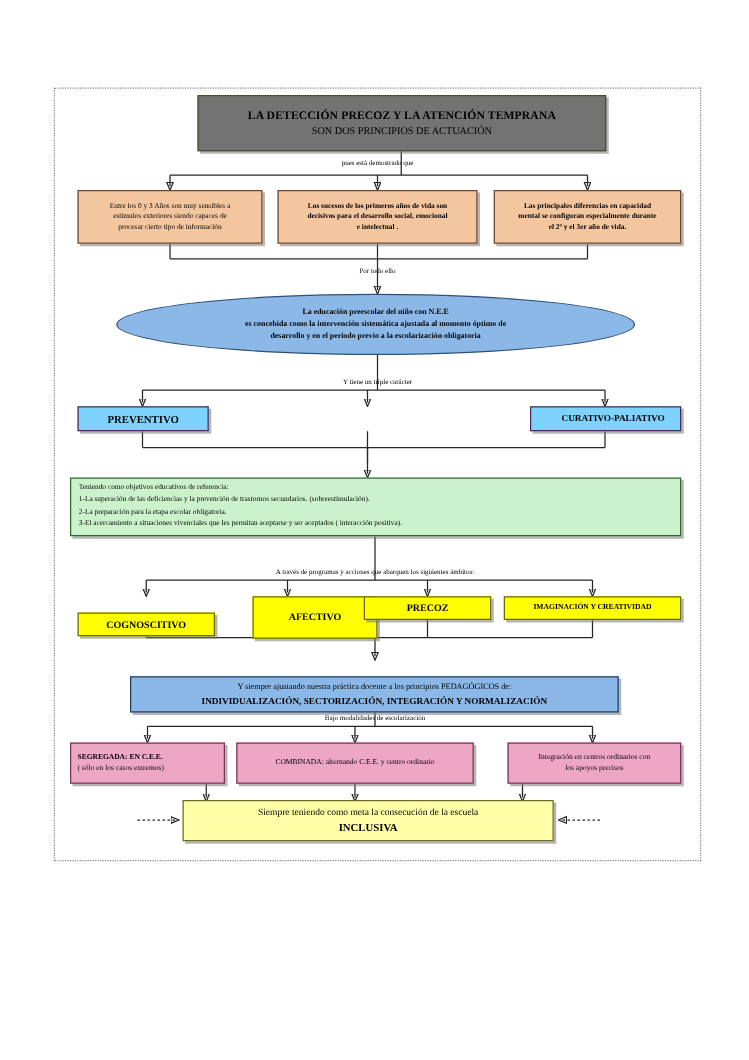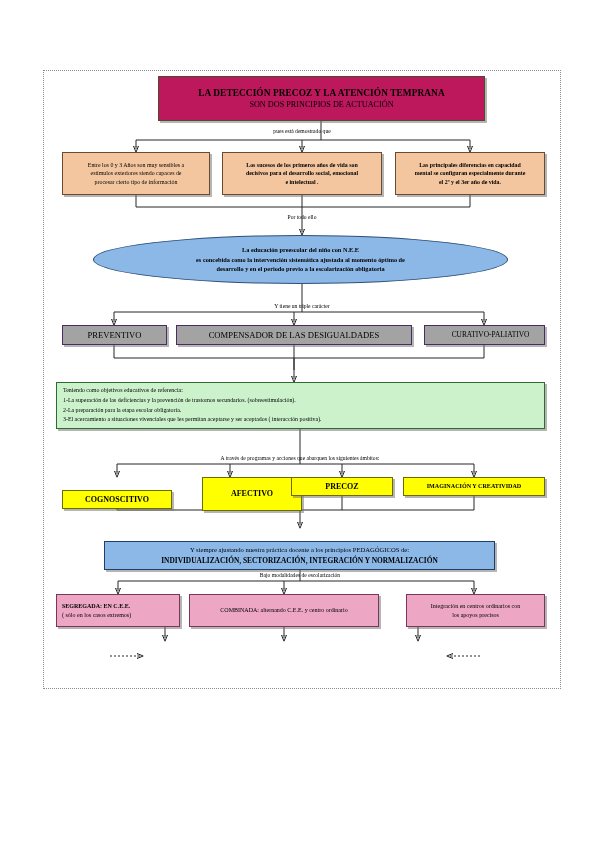"LA DETECCIÓN PRECOZ Y LA" #title-box { background: #be185d -> #737373 }
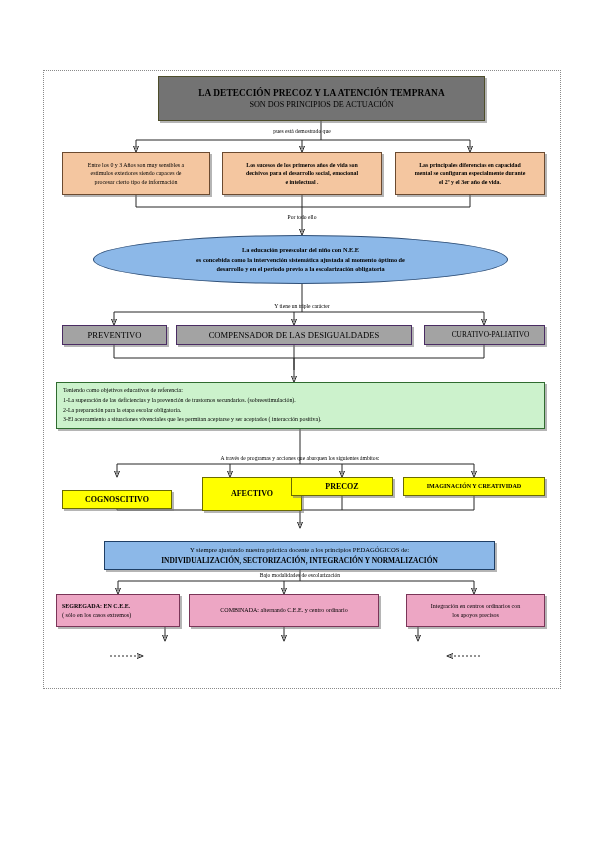"PREVENTIVO" .purple { background: #a3a3a3 -> #7dd3fc; font-weight: normal -> bold }
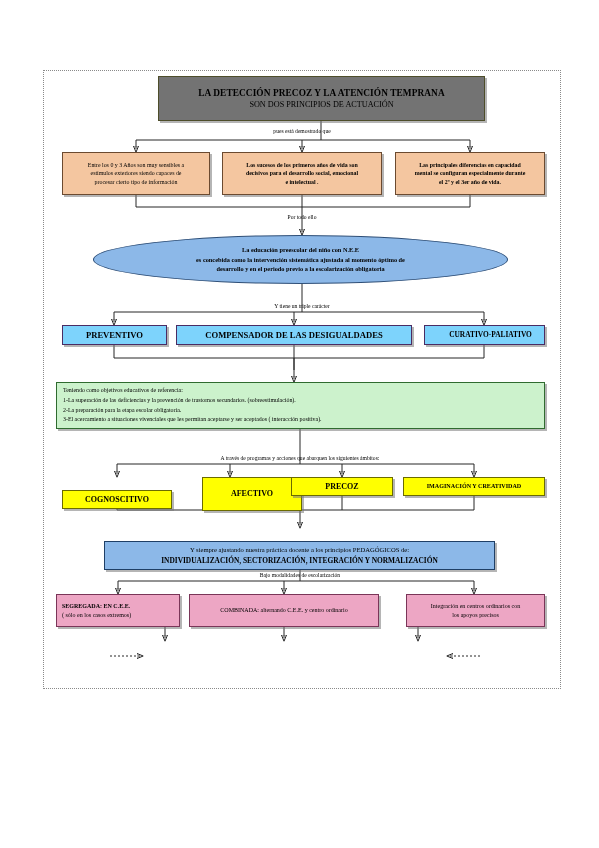"COMPENSADOR DE LAS DESIGUALDADES" div.node { html: <div> <span>COMPENSADOR DE LAS DESIGUALDADES</span> </div> -> none }
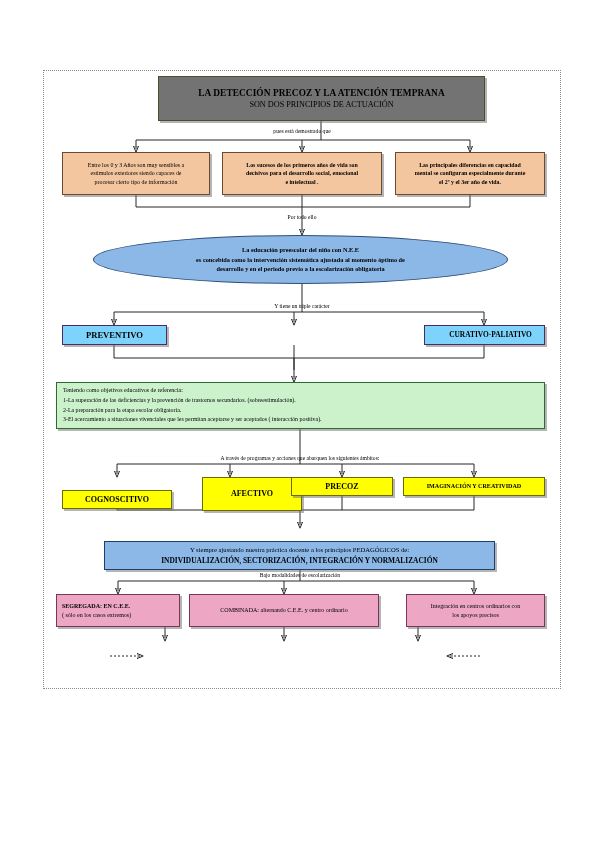"Siempre teniendo como meta la" div.node { html: none -> <div> <span>Siempre teniendo como meta la consecución de la escuela</span> <span>INCLUSIVA</span> </div> }
